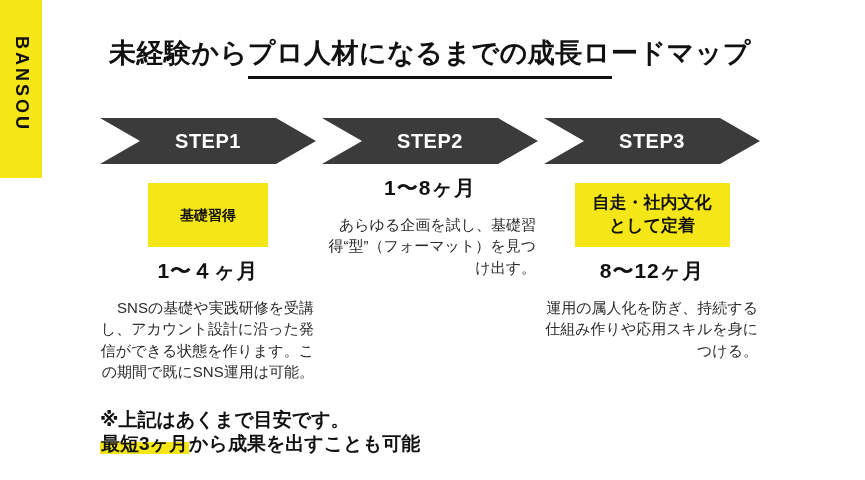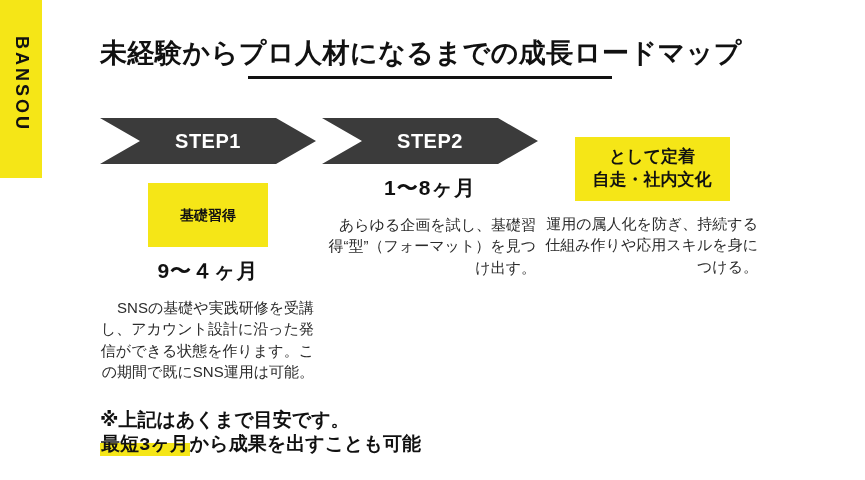"未経験からプロ人材になるまでの成長ロードマップ" .title-wrap { text-align: left -> center }
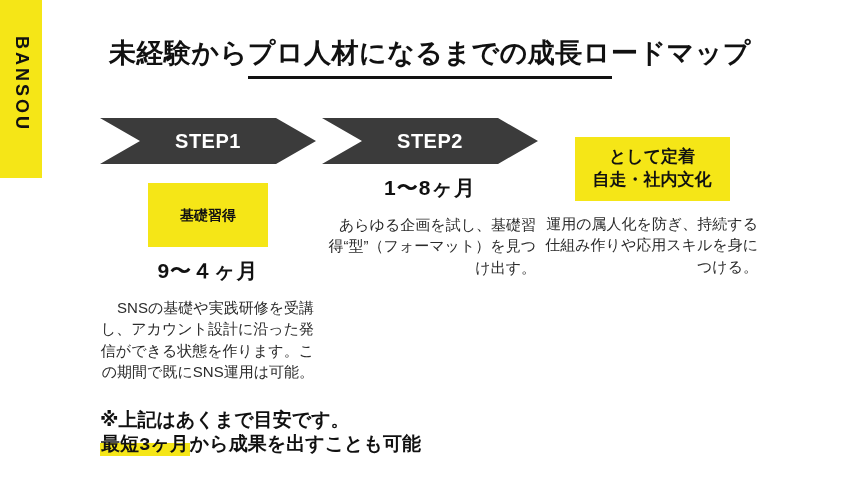"STEP3" div.step-arrow { html: none -> <div> <span>STEP3</span> </div> }
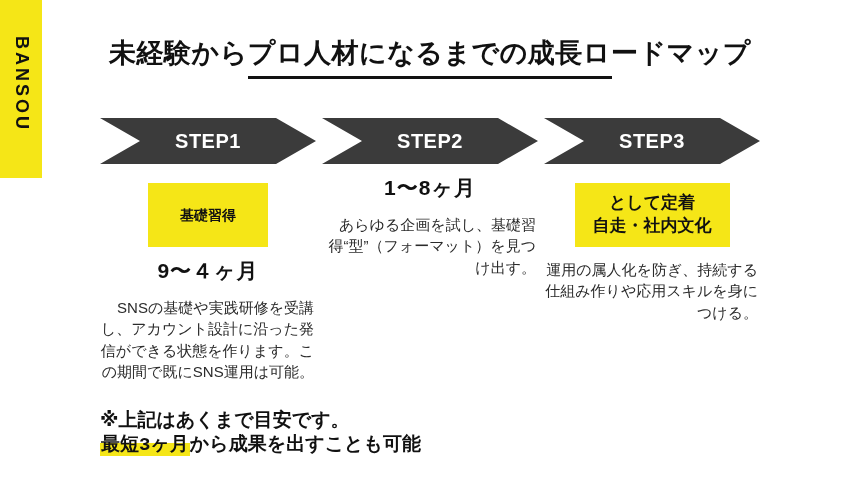"として定着" span.step-box-label { order: before "自走・社内文化" -> after "自走・社内文化" }
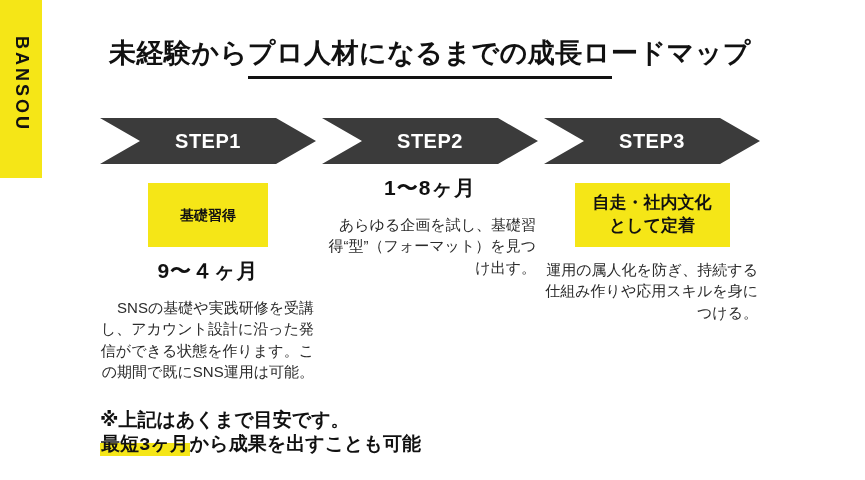"9〜４ヶ月" div.step-duration { text: 9 -> 1 }
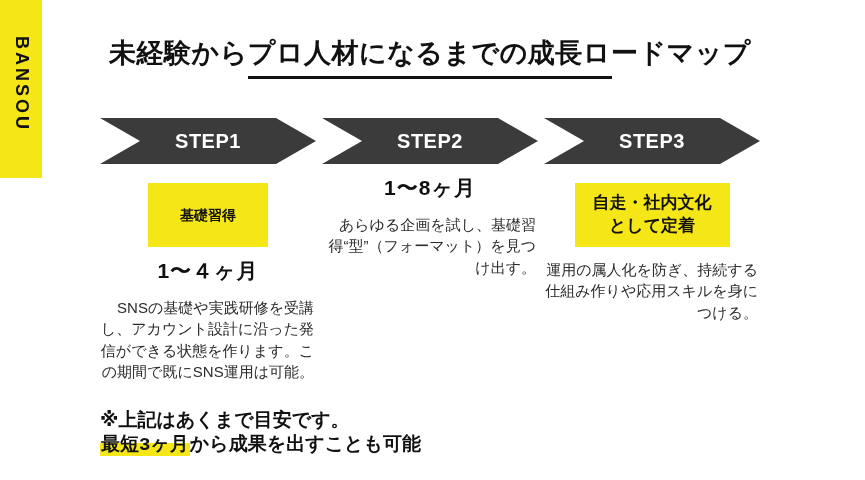"8〜12ヶ月" div.step-duration { html: none -> <div>8〜12ヶ月</div> }
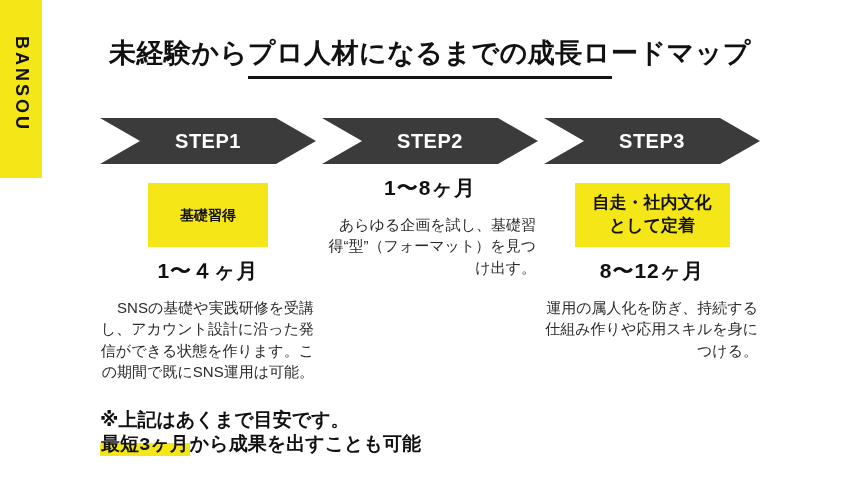"最短3ヶ月" .highlight-text { font-family: Liberation Mono, monospace -> none }
